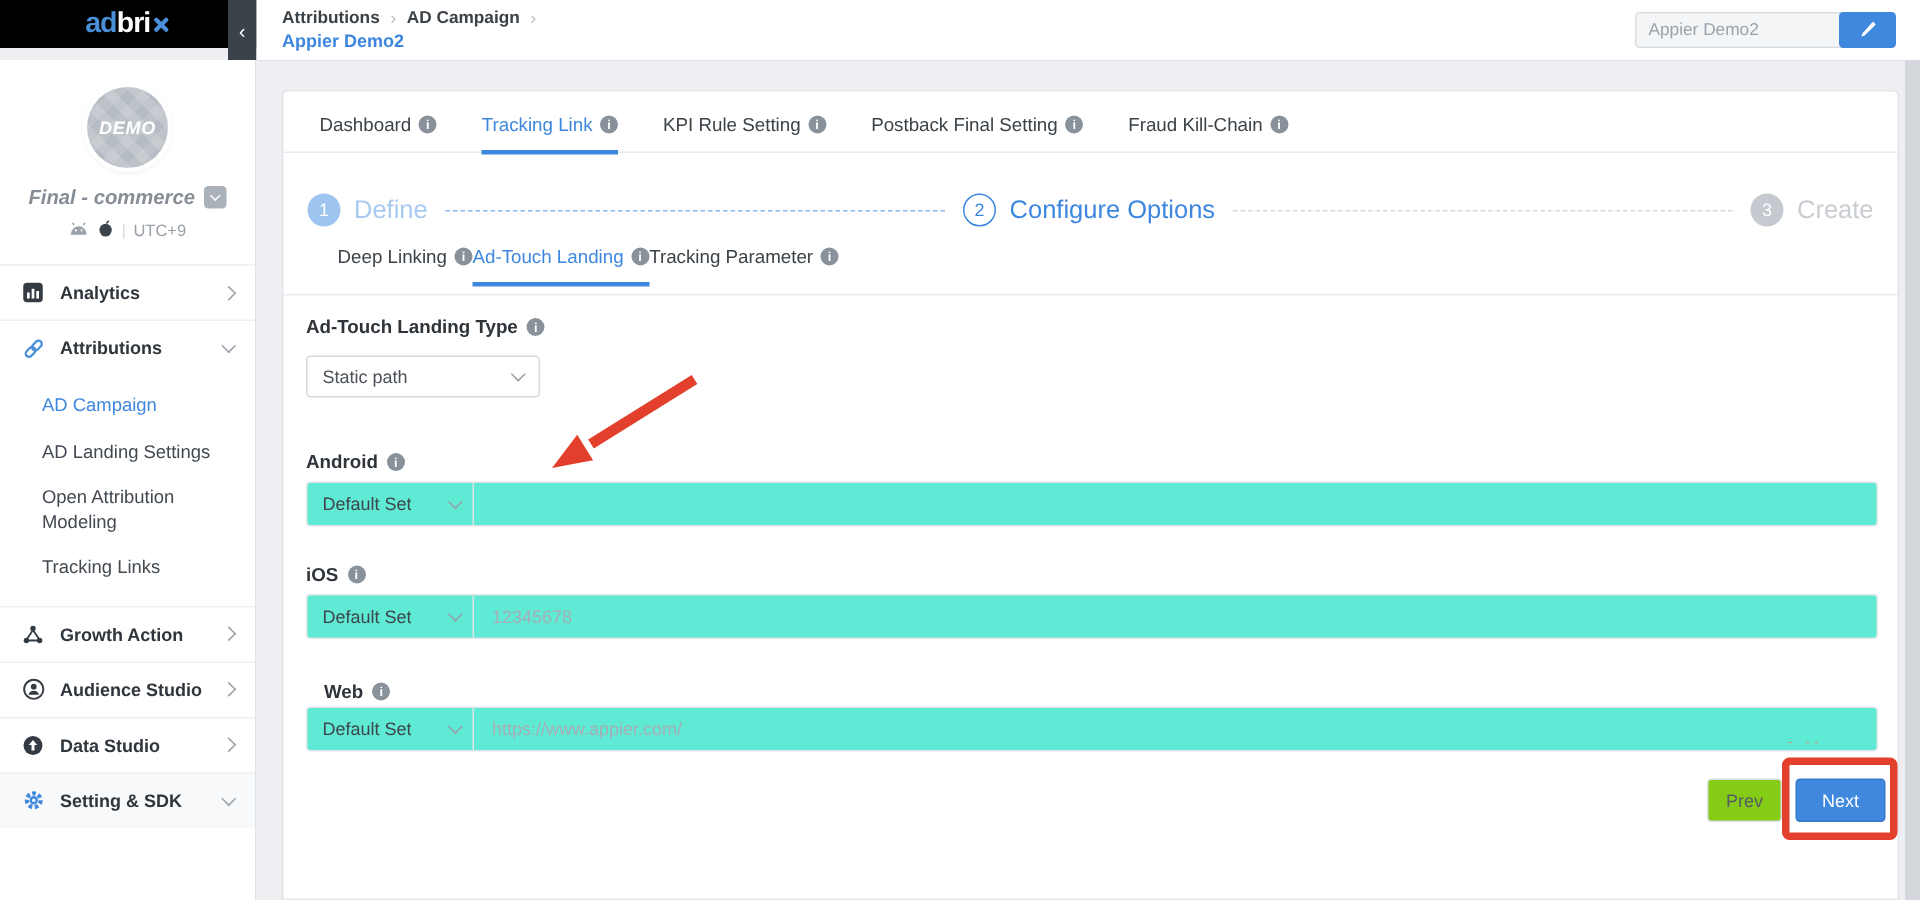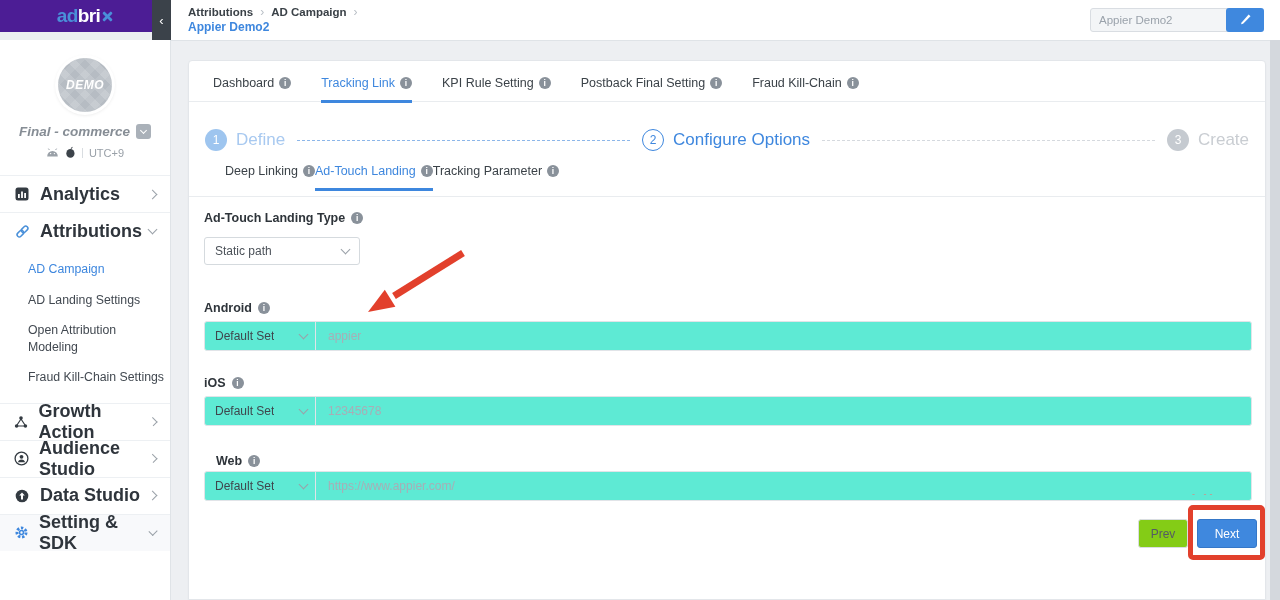"ad" .logo-bar { background: #4c1d95 -> #000000 }
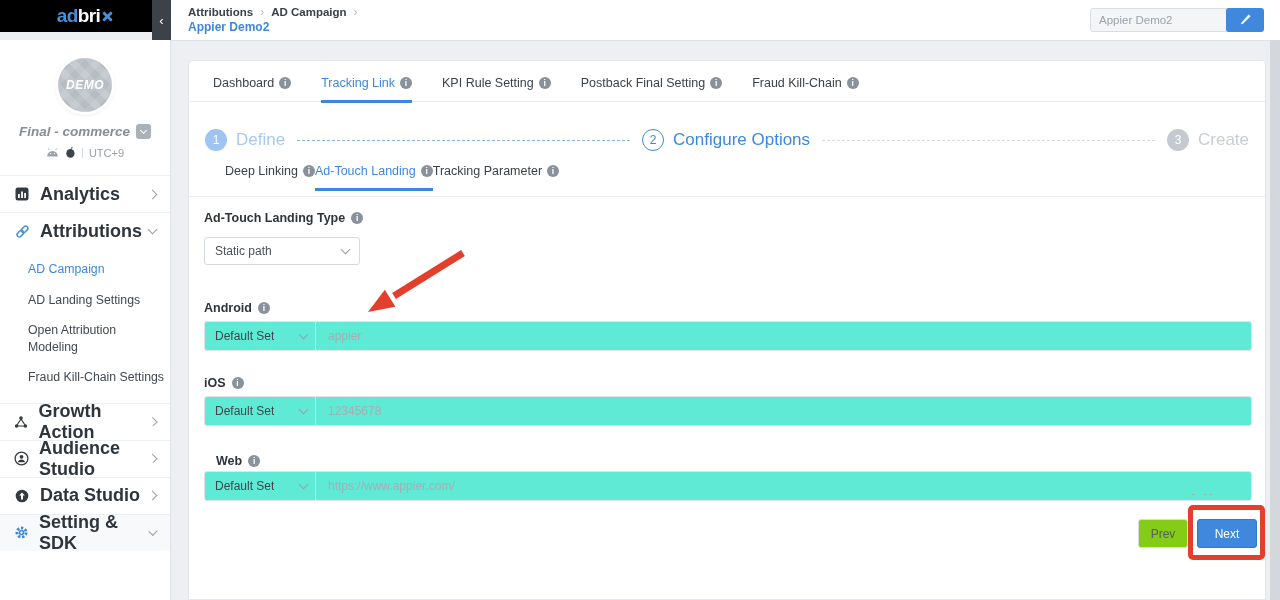"Analytics" .mi { font-size: 18px -> 12px }
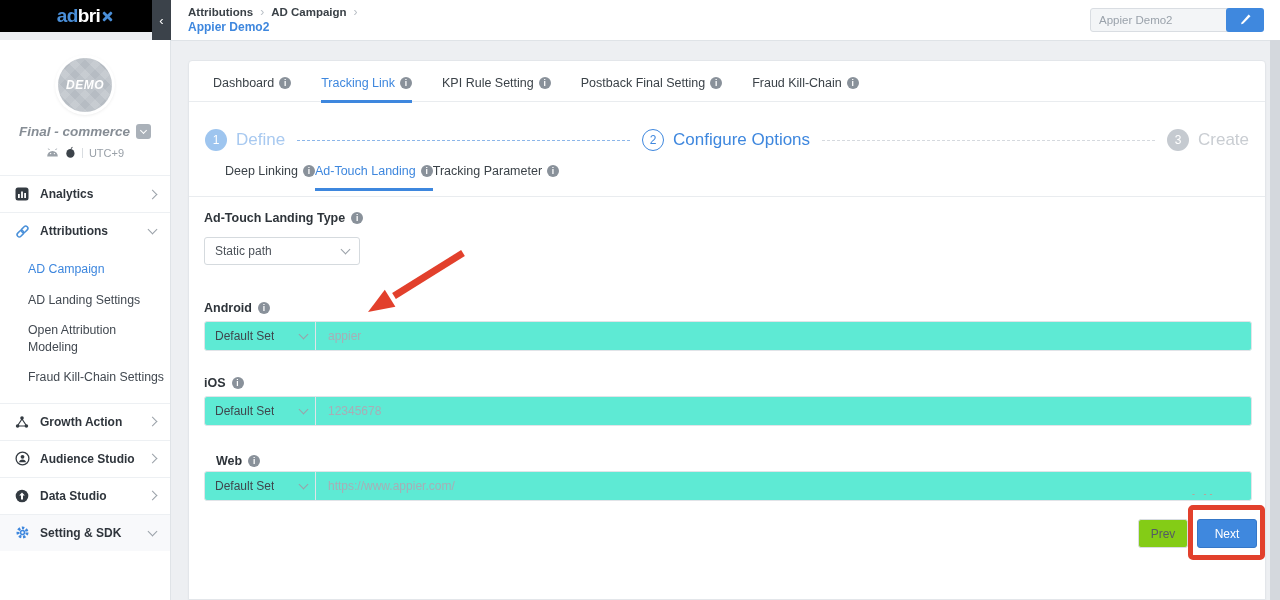"appier" input.fg-input { html: <input> -> none }
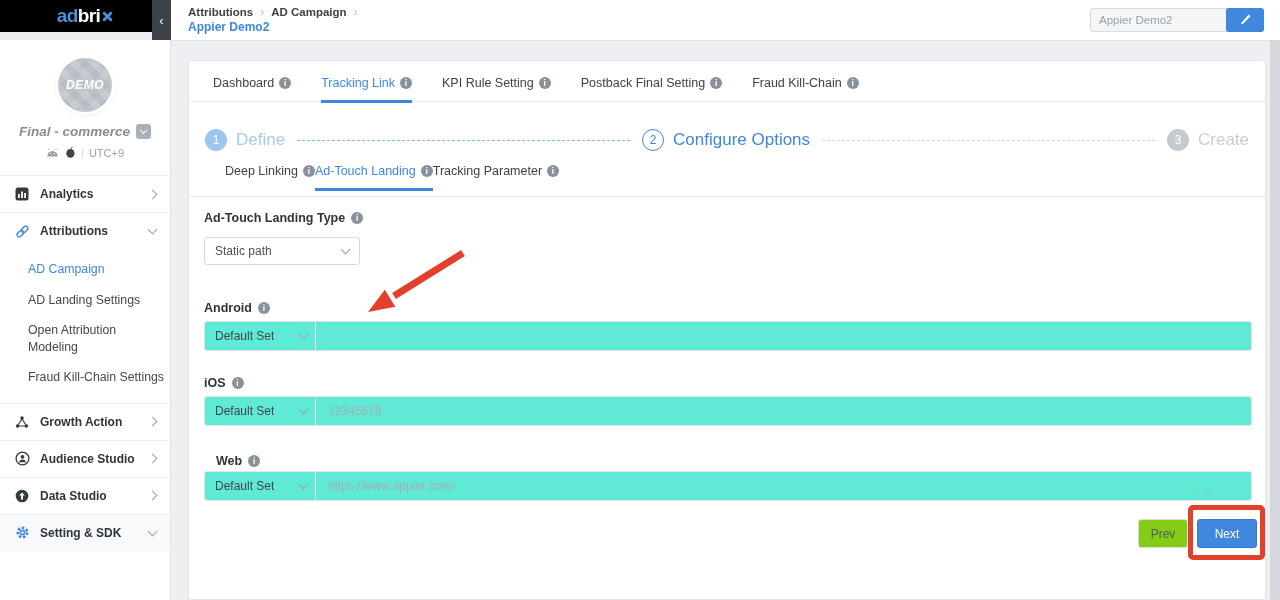"Tracking Links" div.submenu-item { html: none -> <div>Tracking Links</div> }
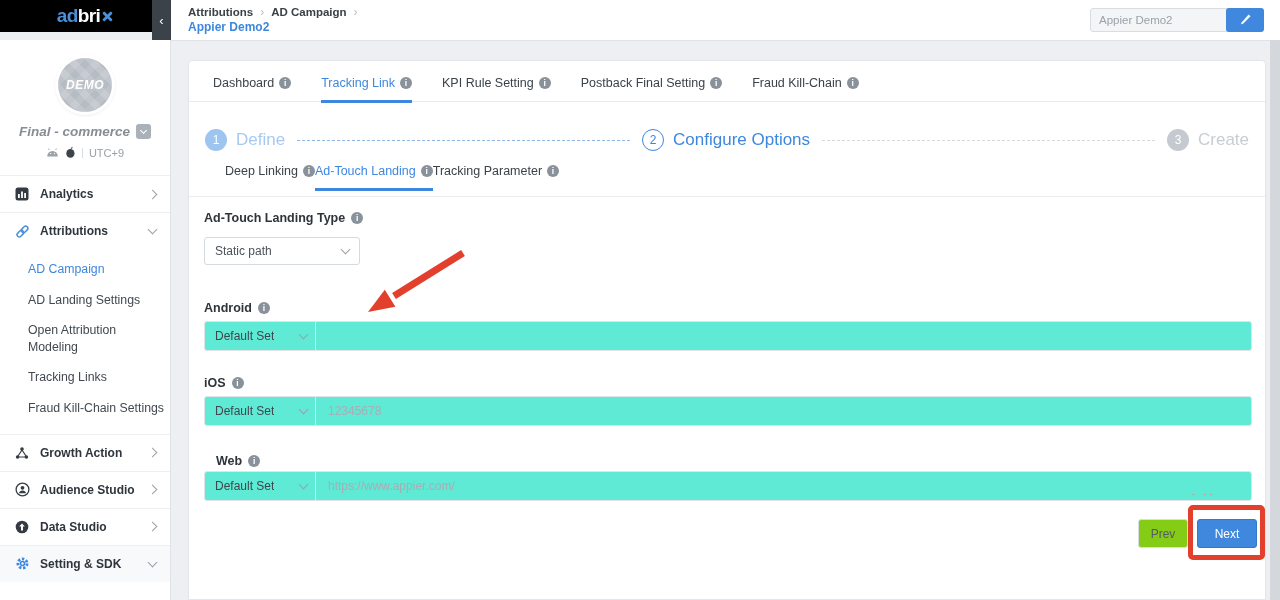"Fraud Kill-Chain Settings" div.submenu-item { html: <div>Fraud Kill-Chain Settings</div> -> none }
